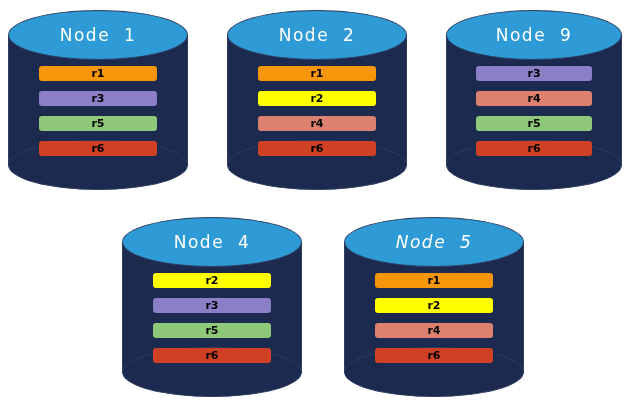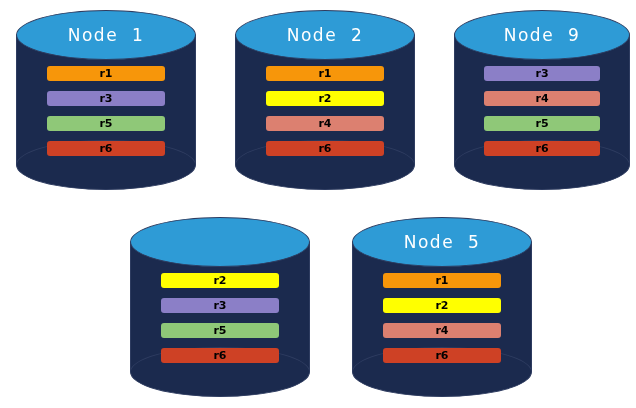"Node 1" #canvas { left: 8px -> 0 }
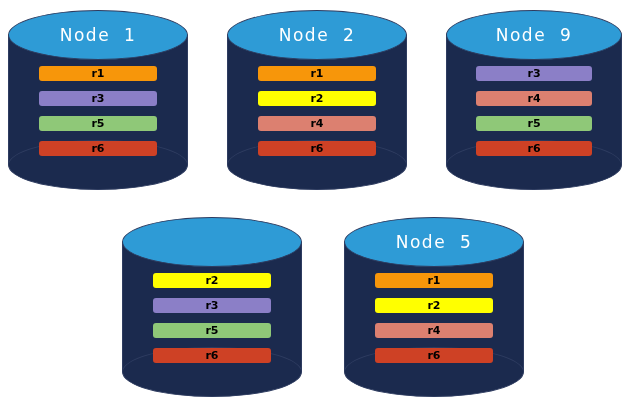"Node 4" div.node-label { html: none -> <div>Node 4</div> }
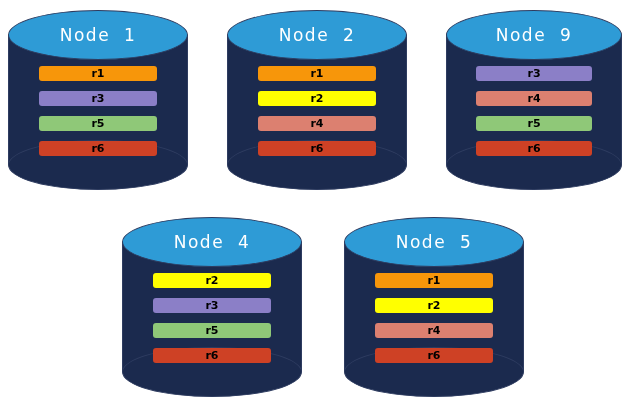"Node 5" div.node-label { font-style: none -> italic }
